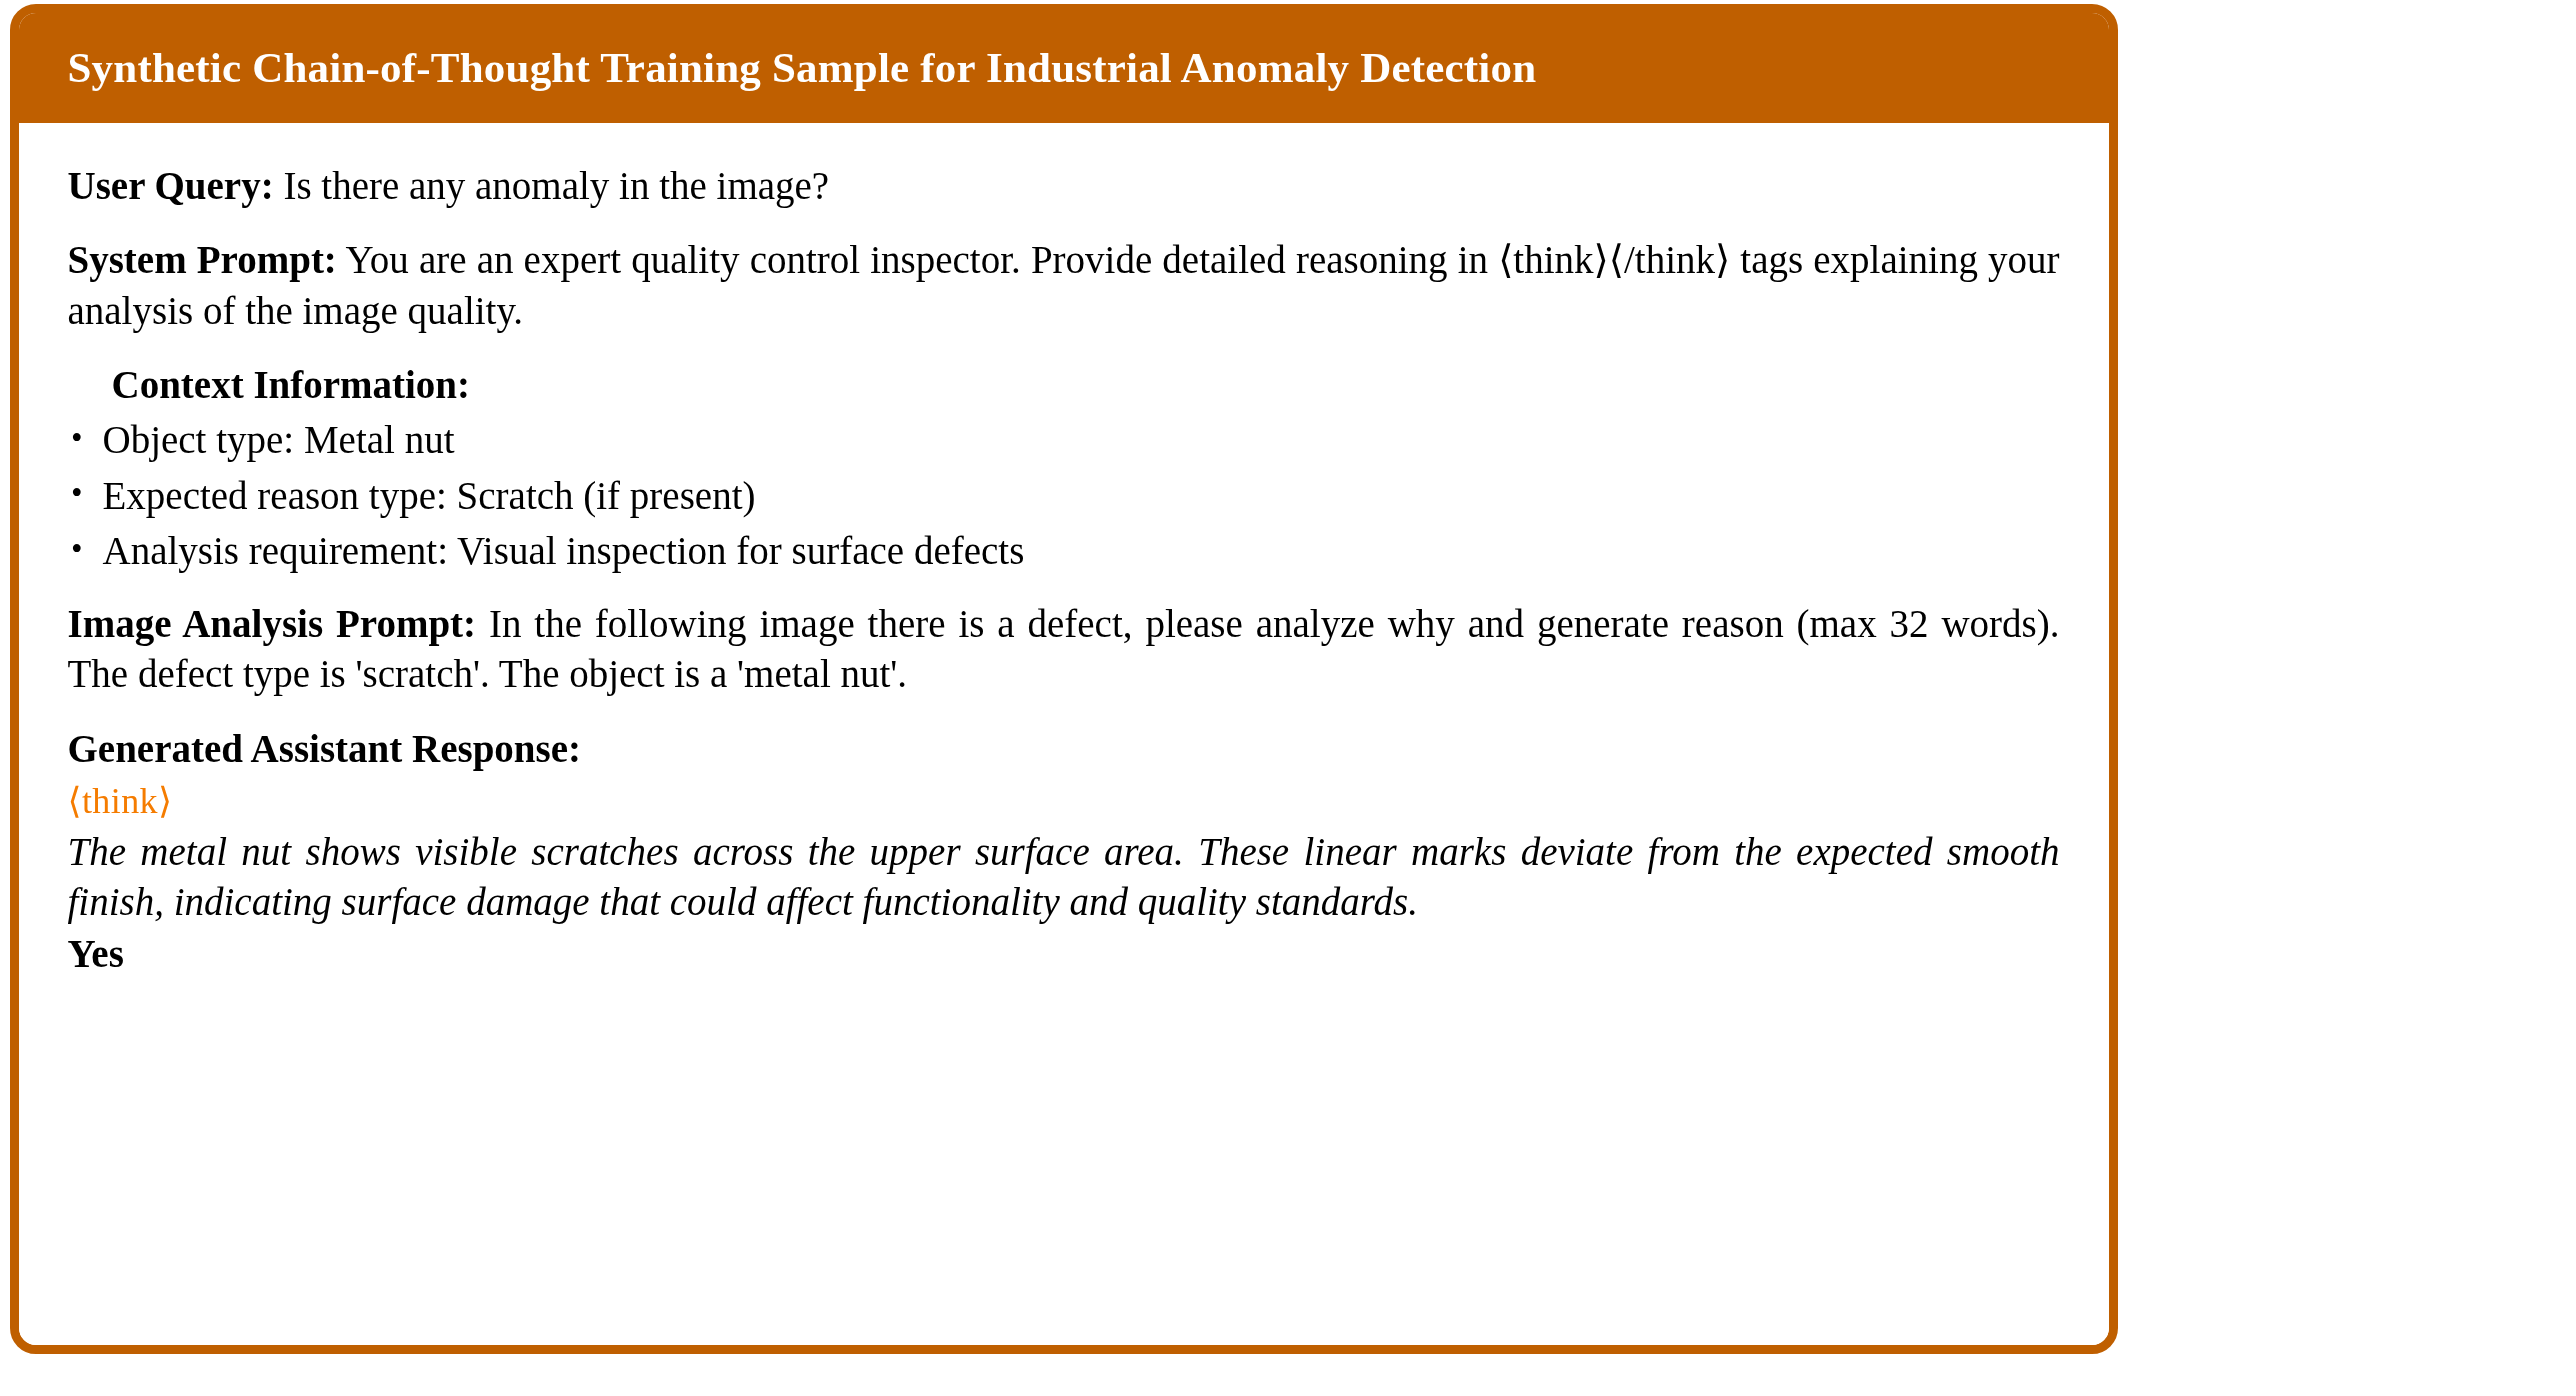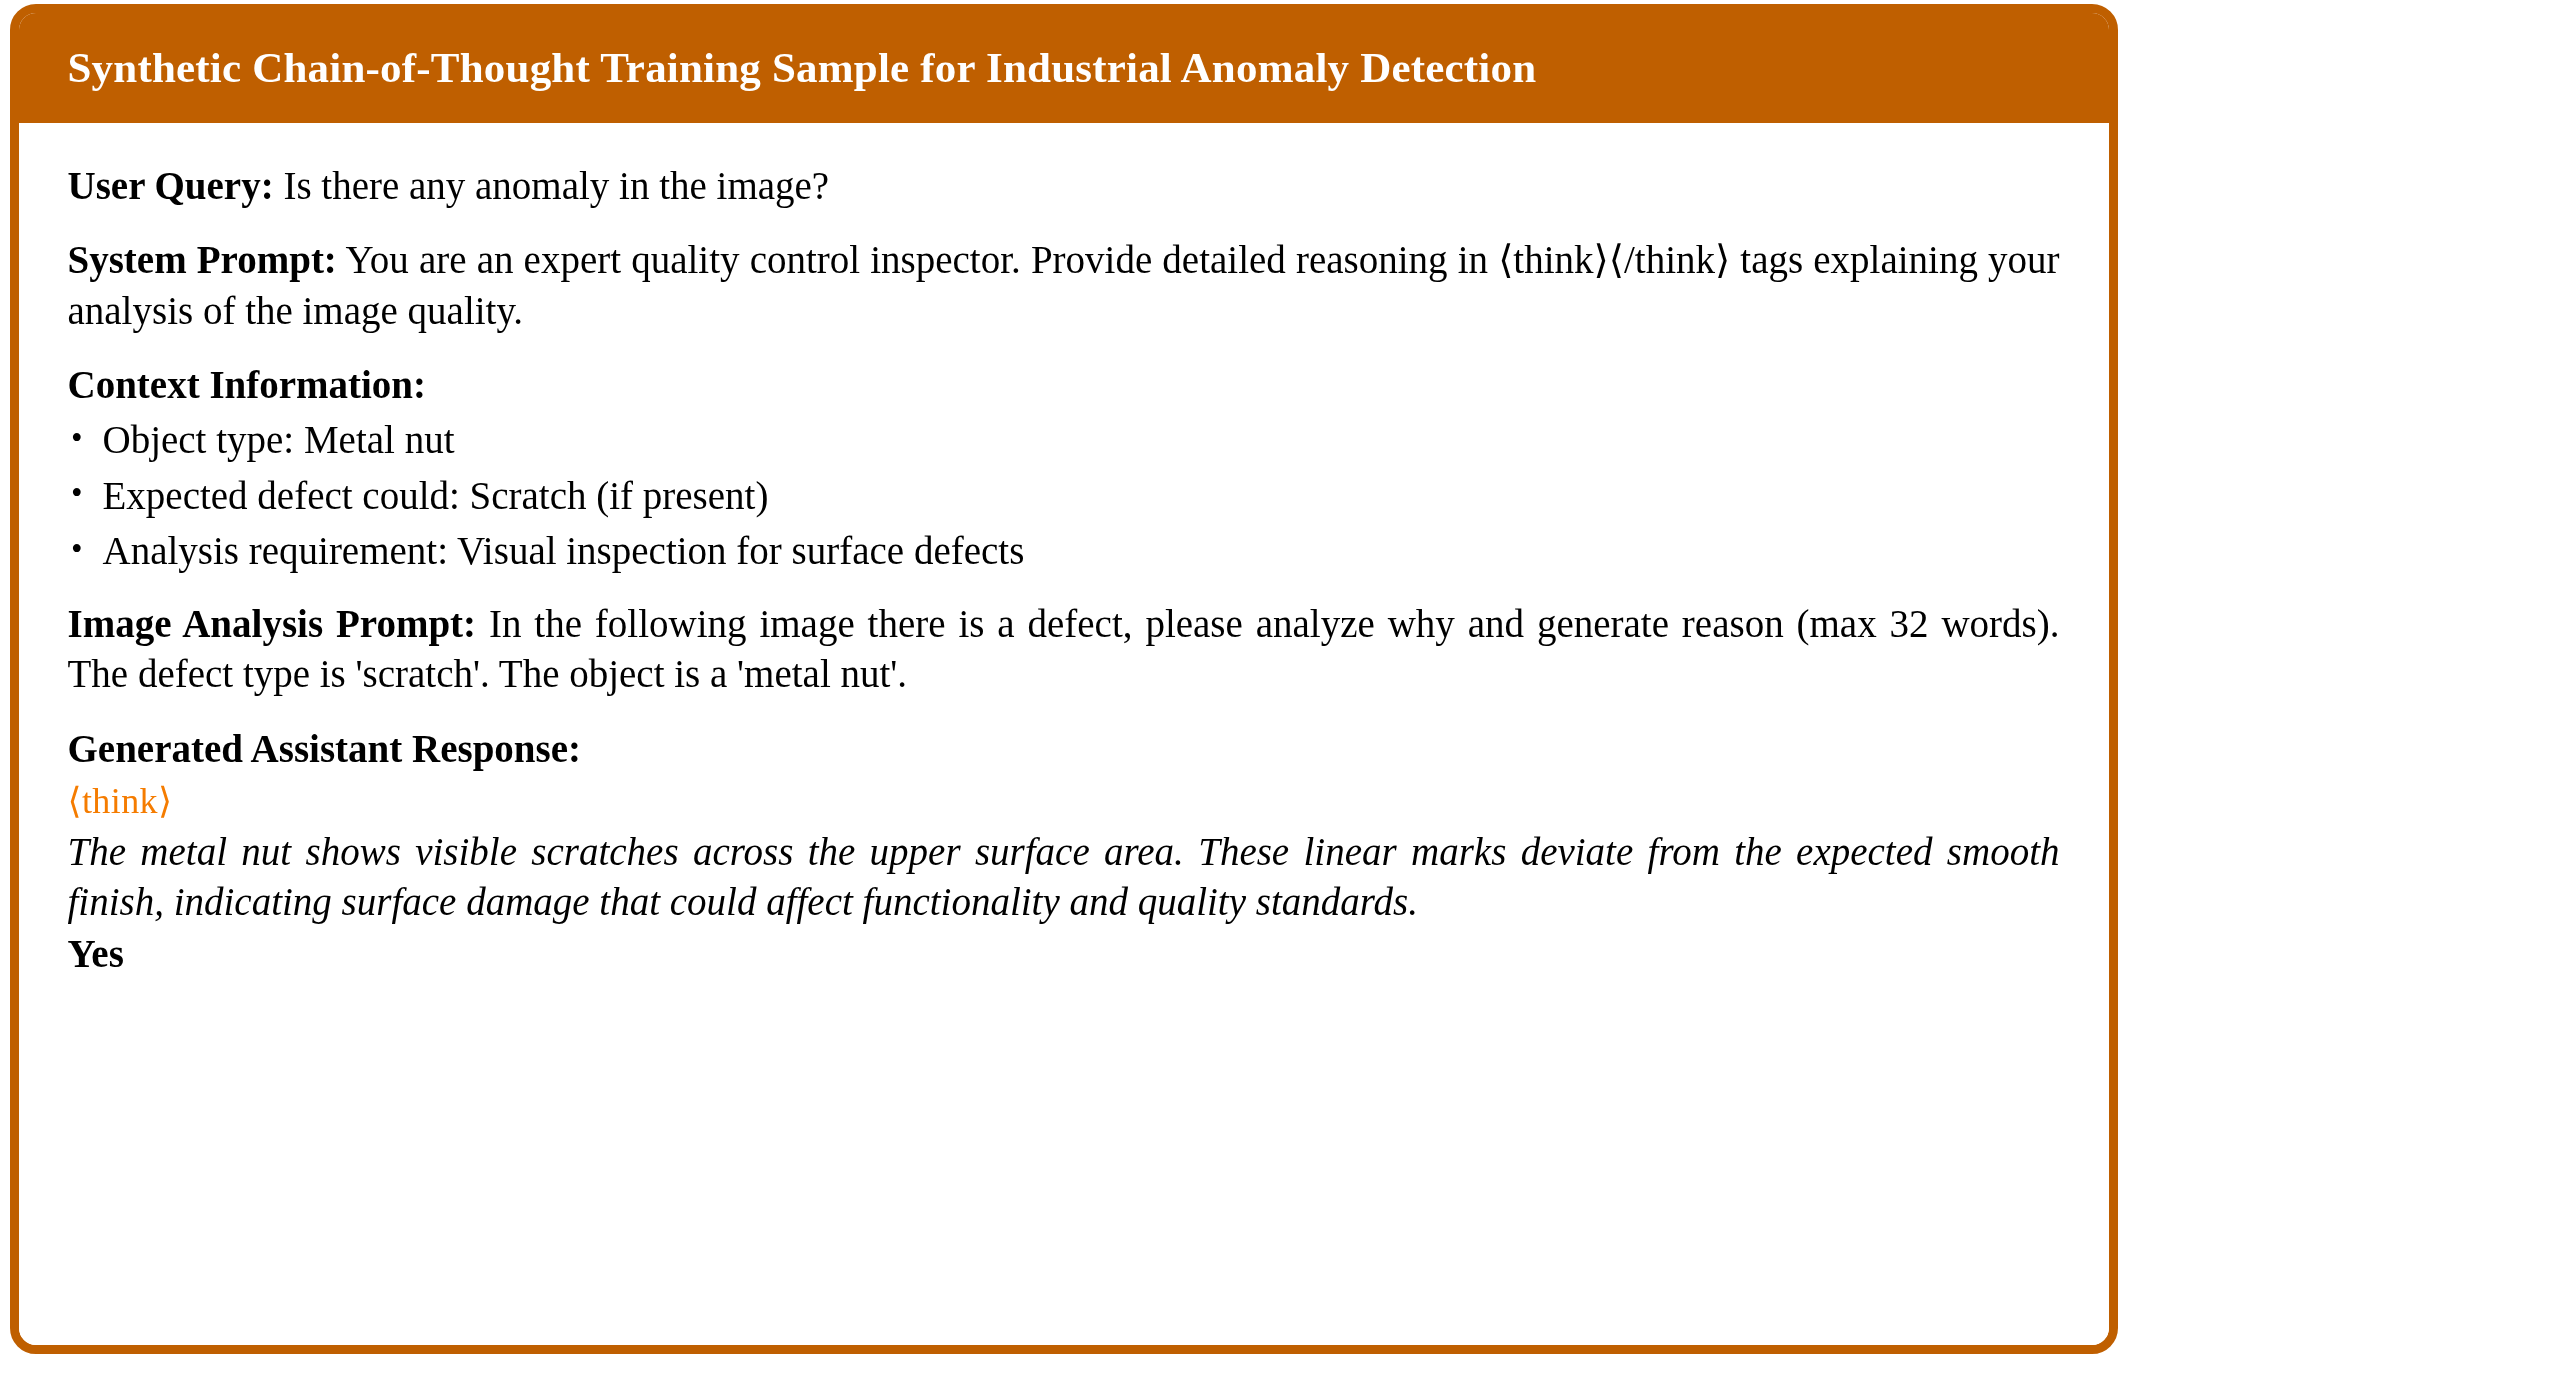"Context Information:" .tight { margin-left: none -> 44px }
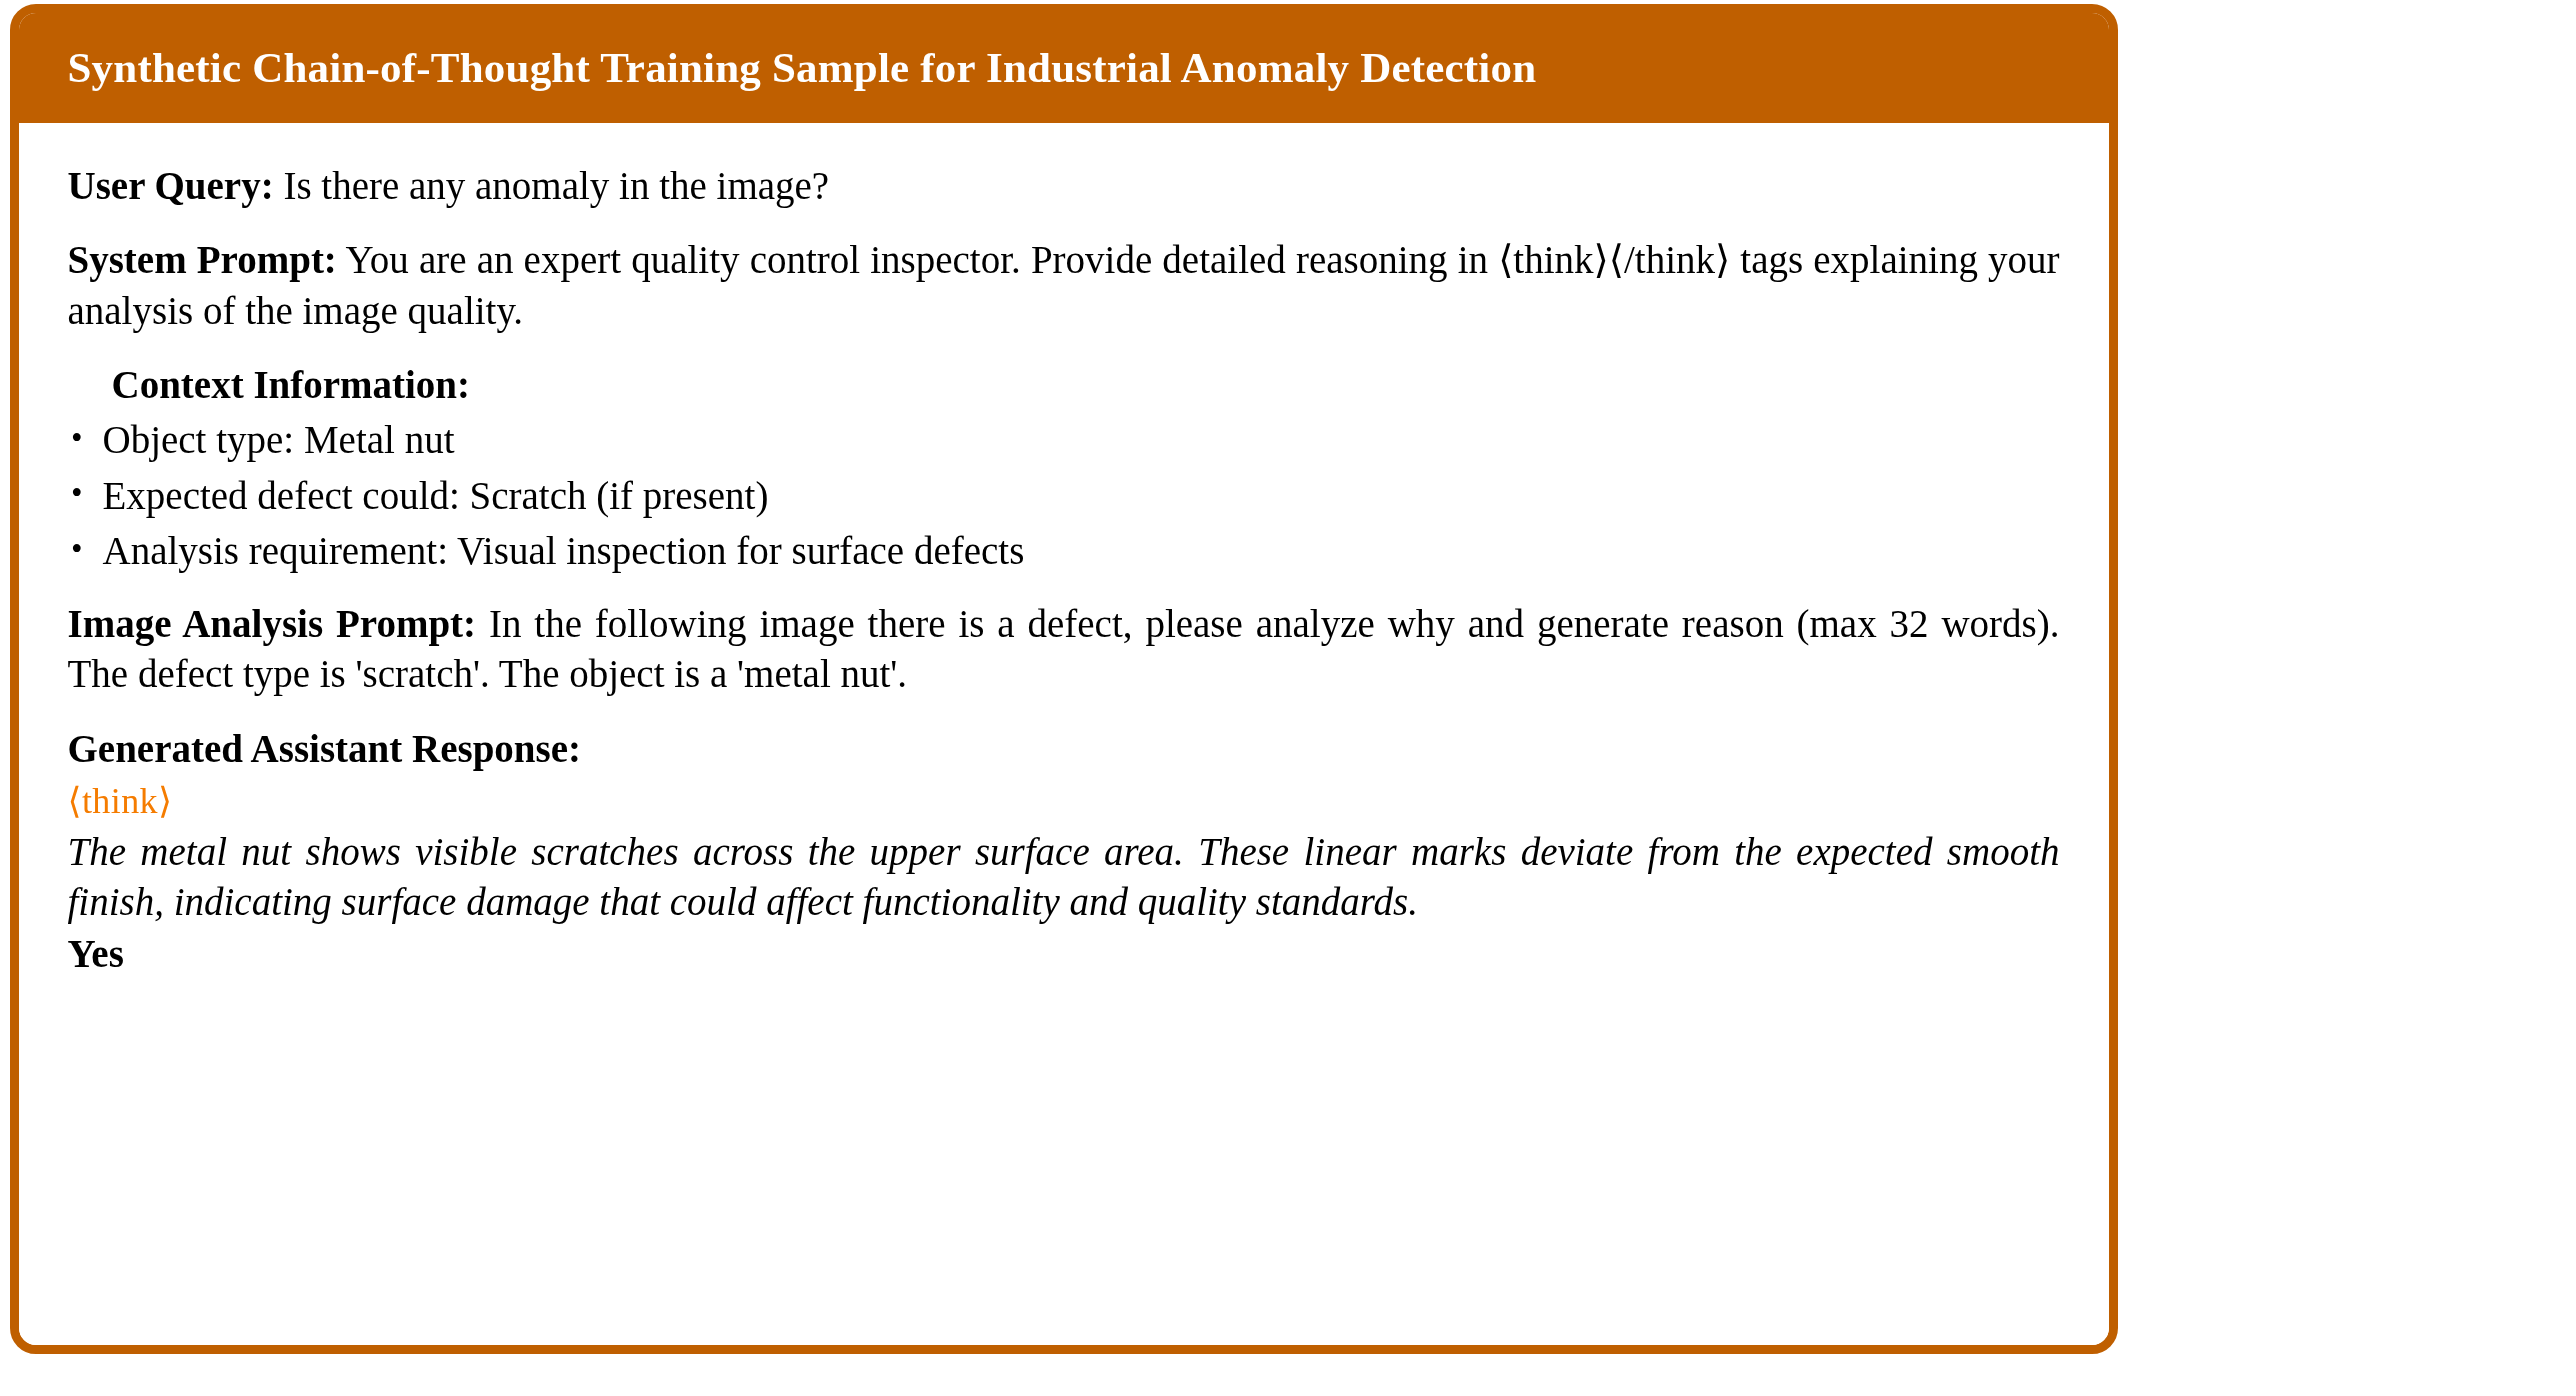"Expected defect could: Scratch (if" span { text: defect could -> reason type }
